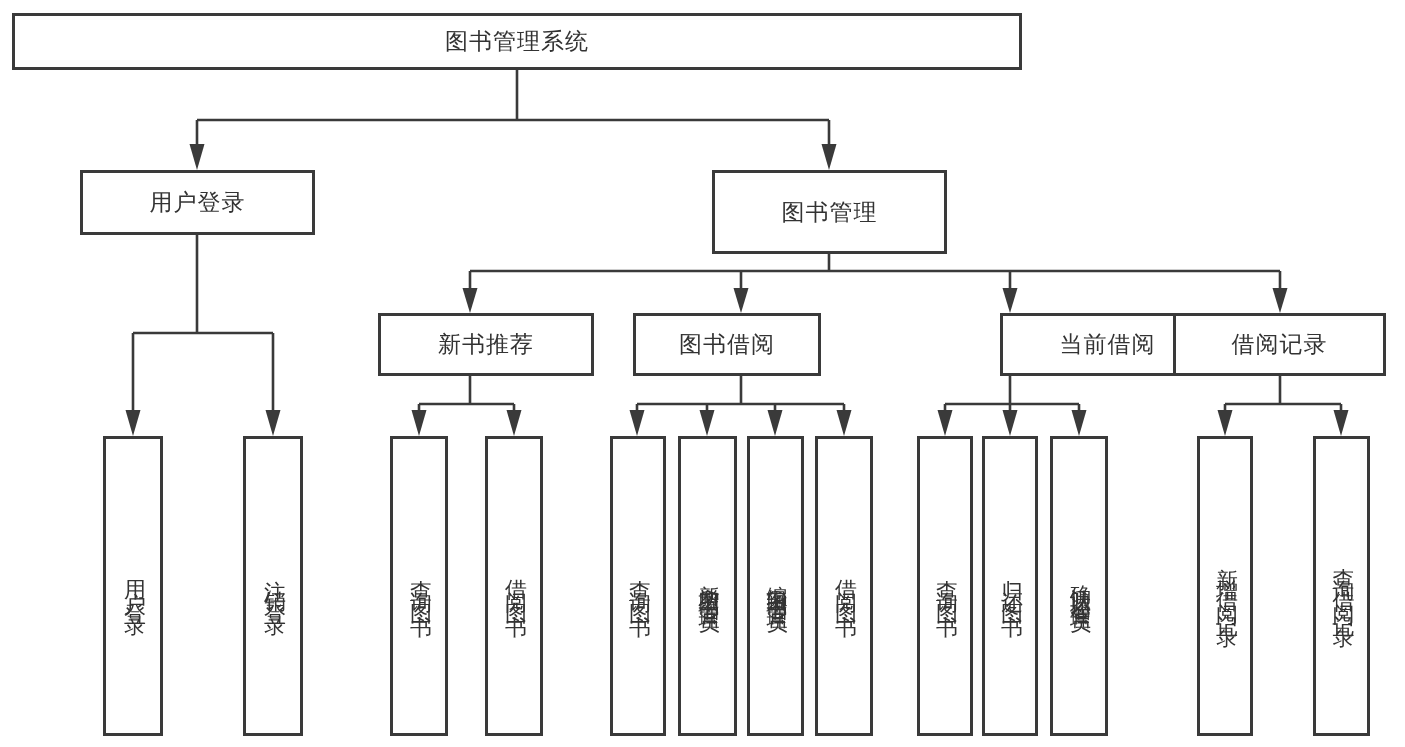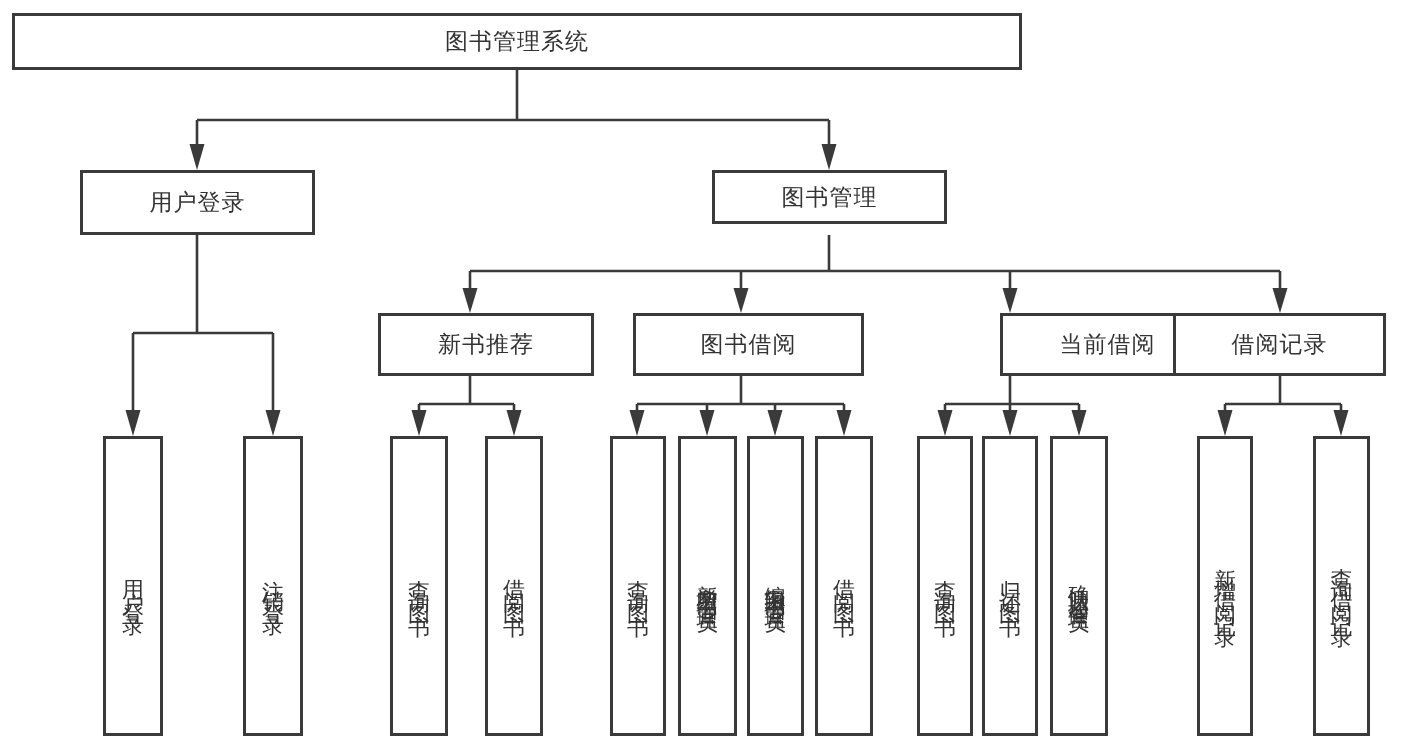"图书管理系统" #stage { font-family: Liberation Sans, sans-serif -> Liberation Mono, monospace }
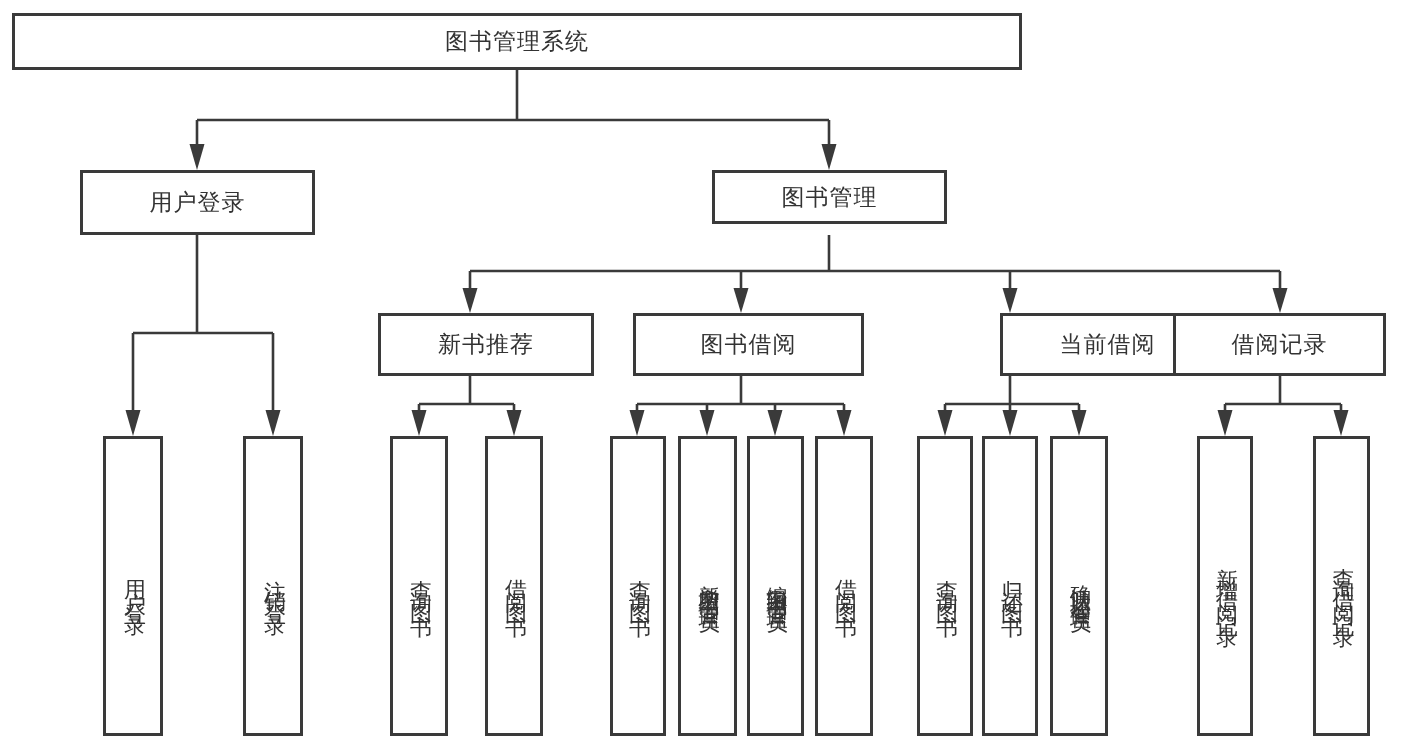"图书管理" div.node { height: 54px -> 84px }
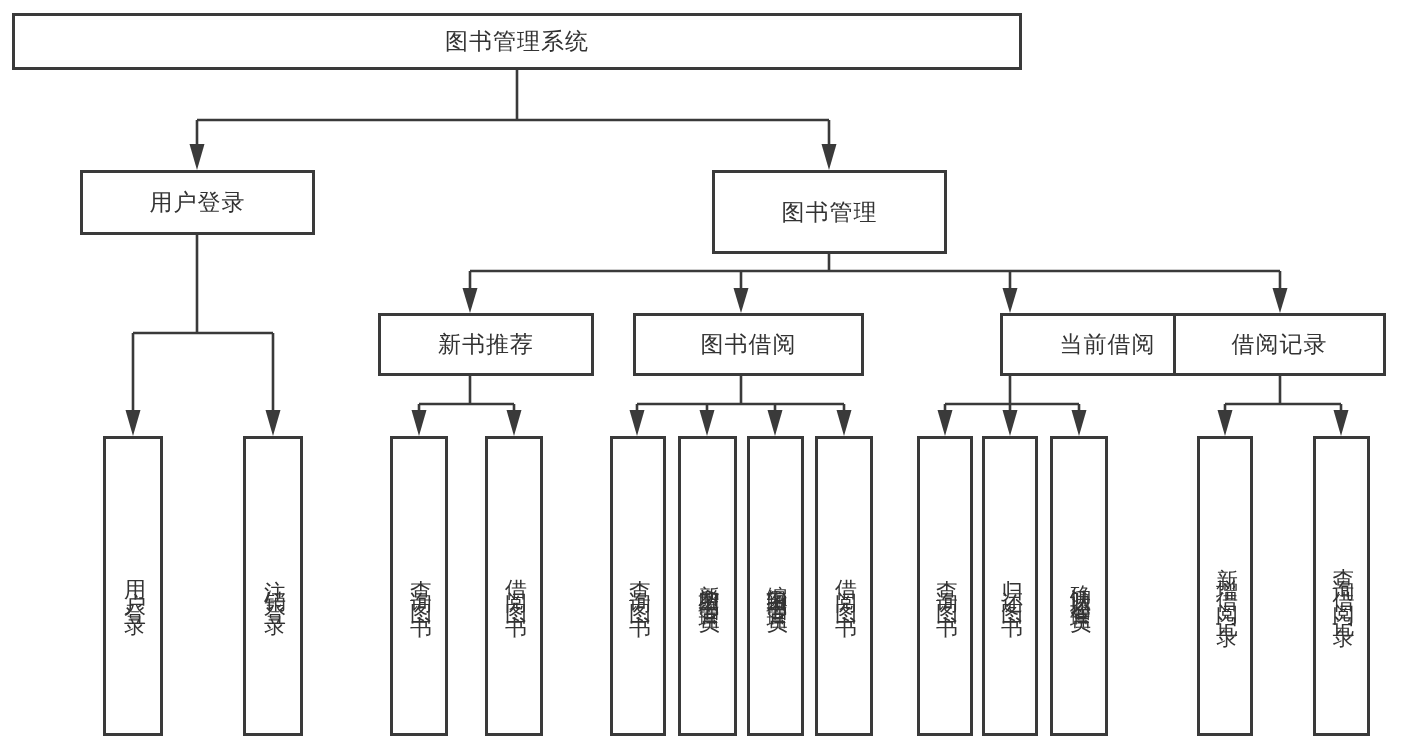"图书借阅" div.node { width: 231px -> 188px }
